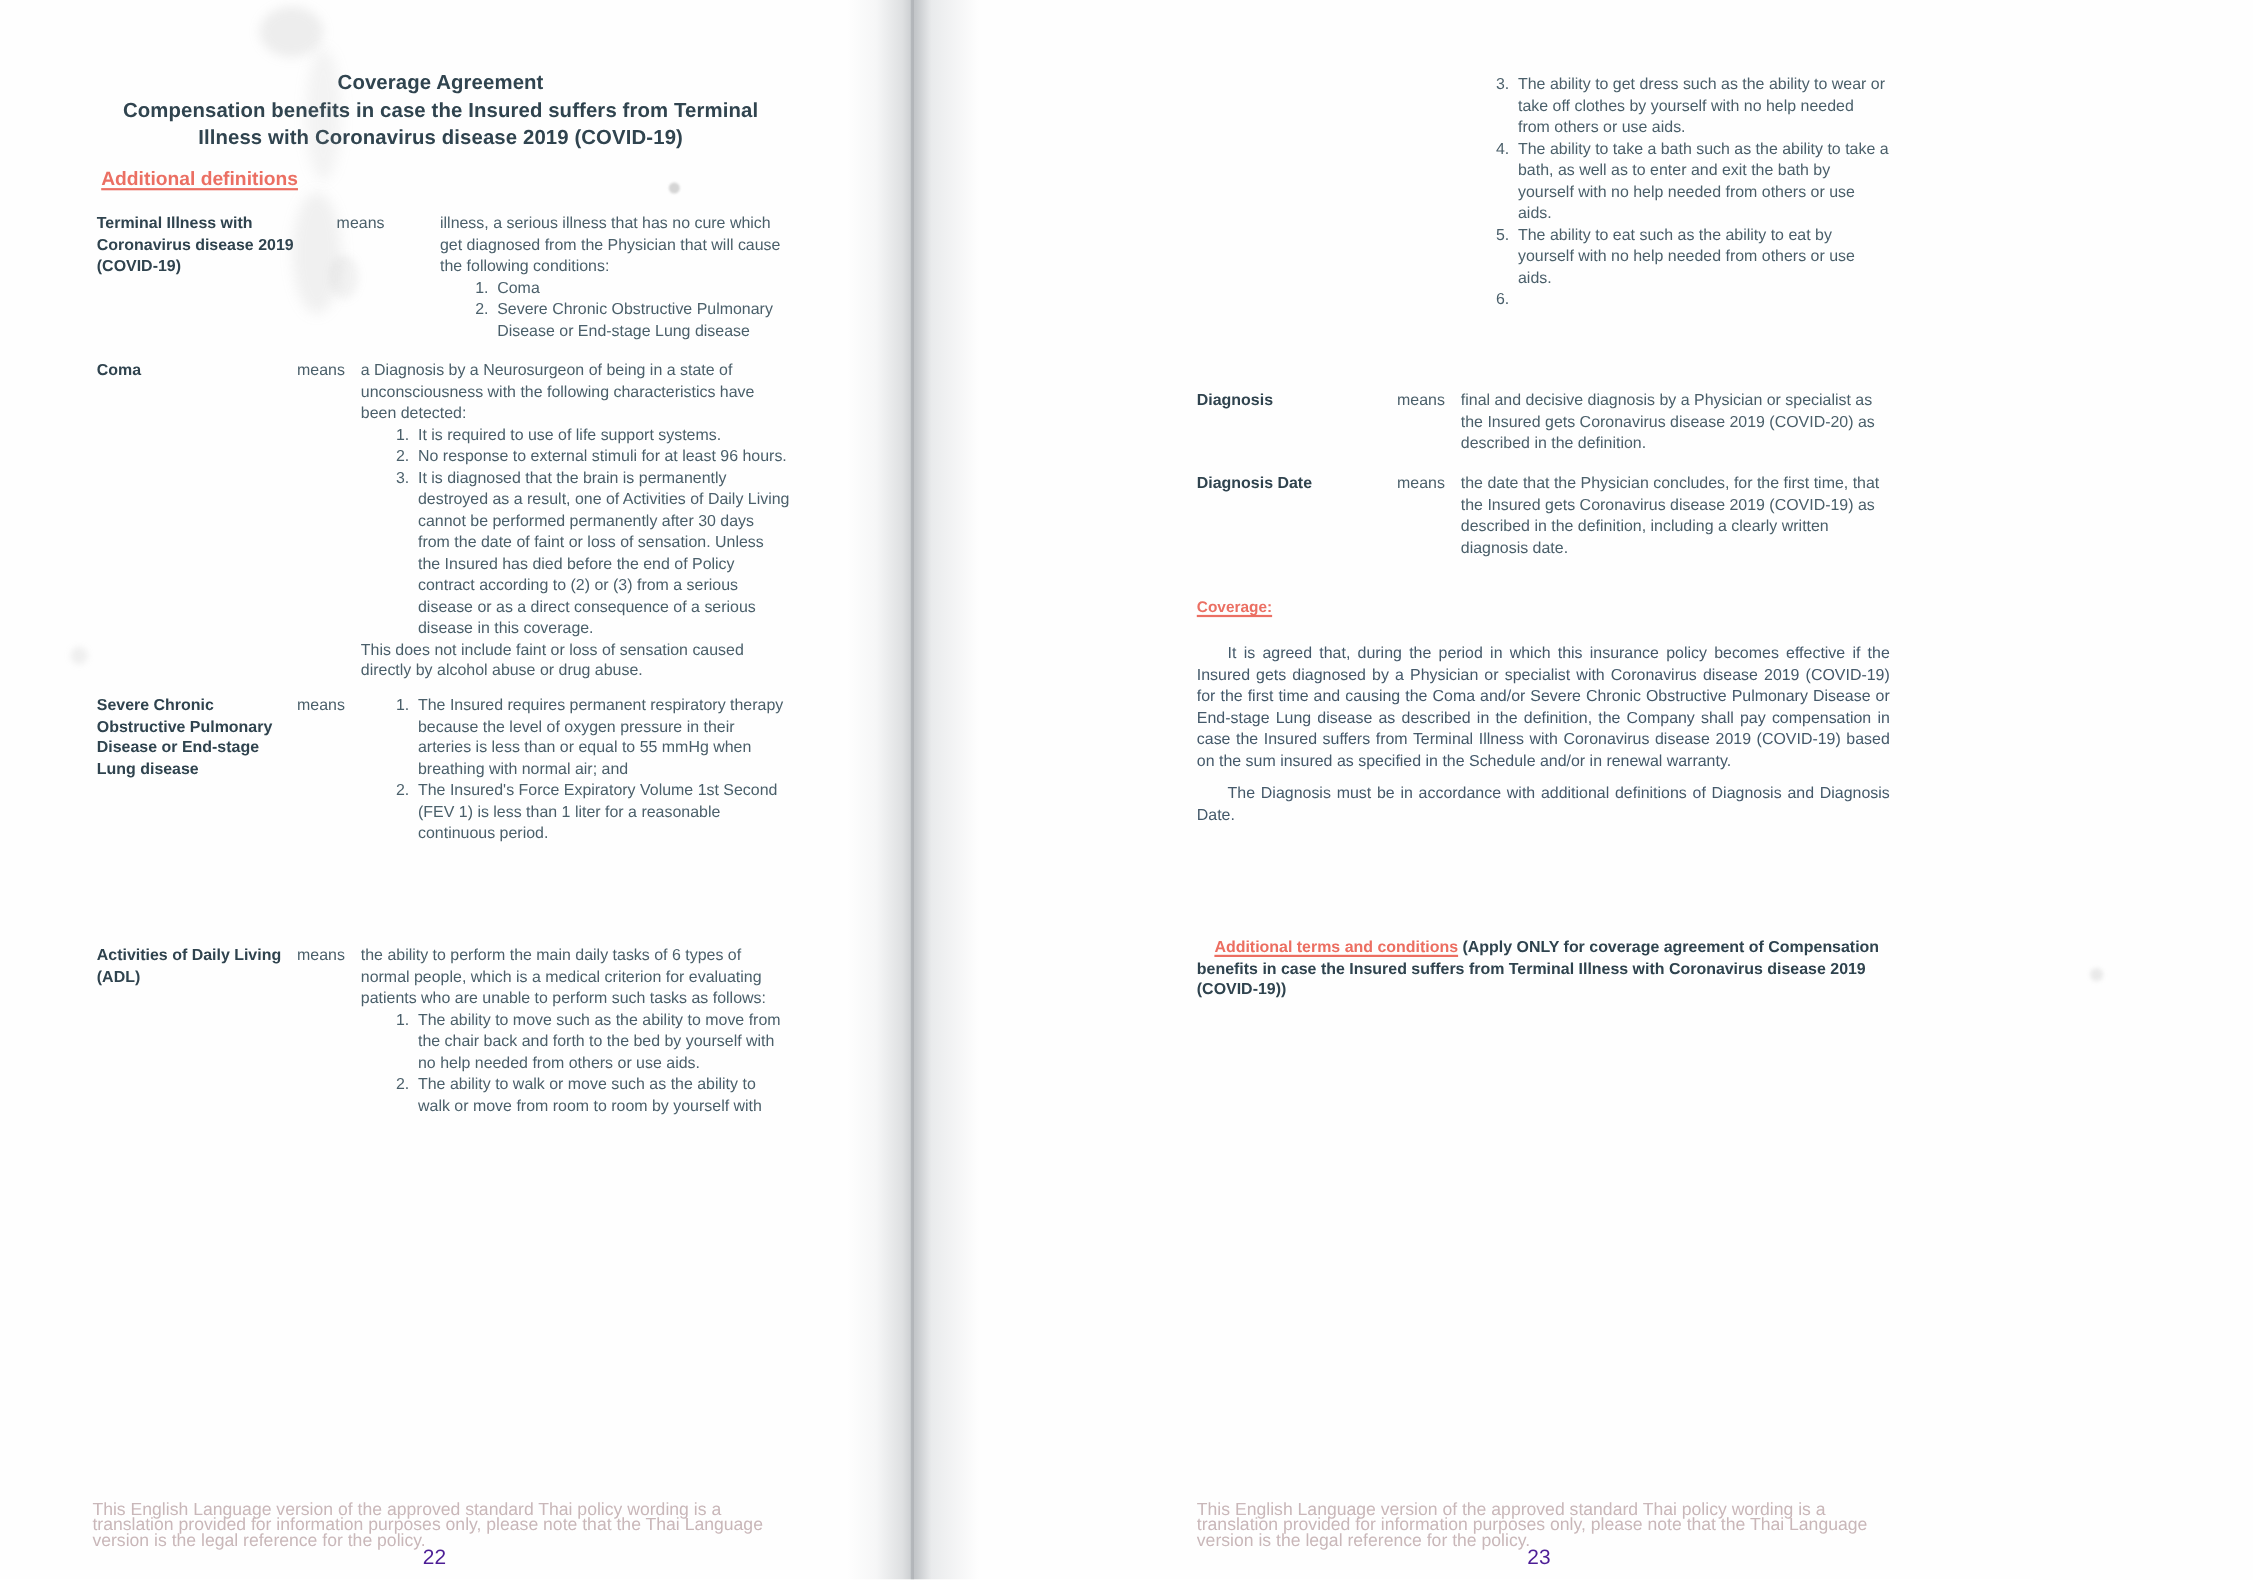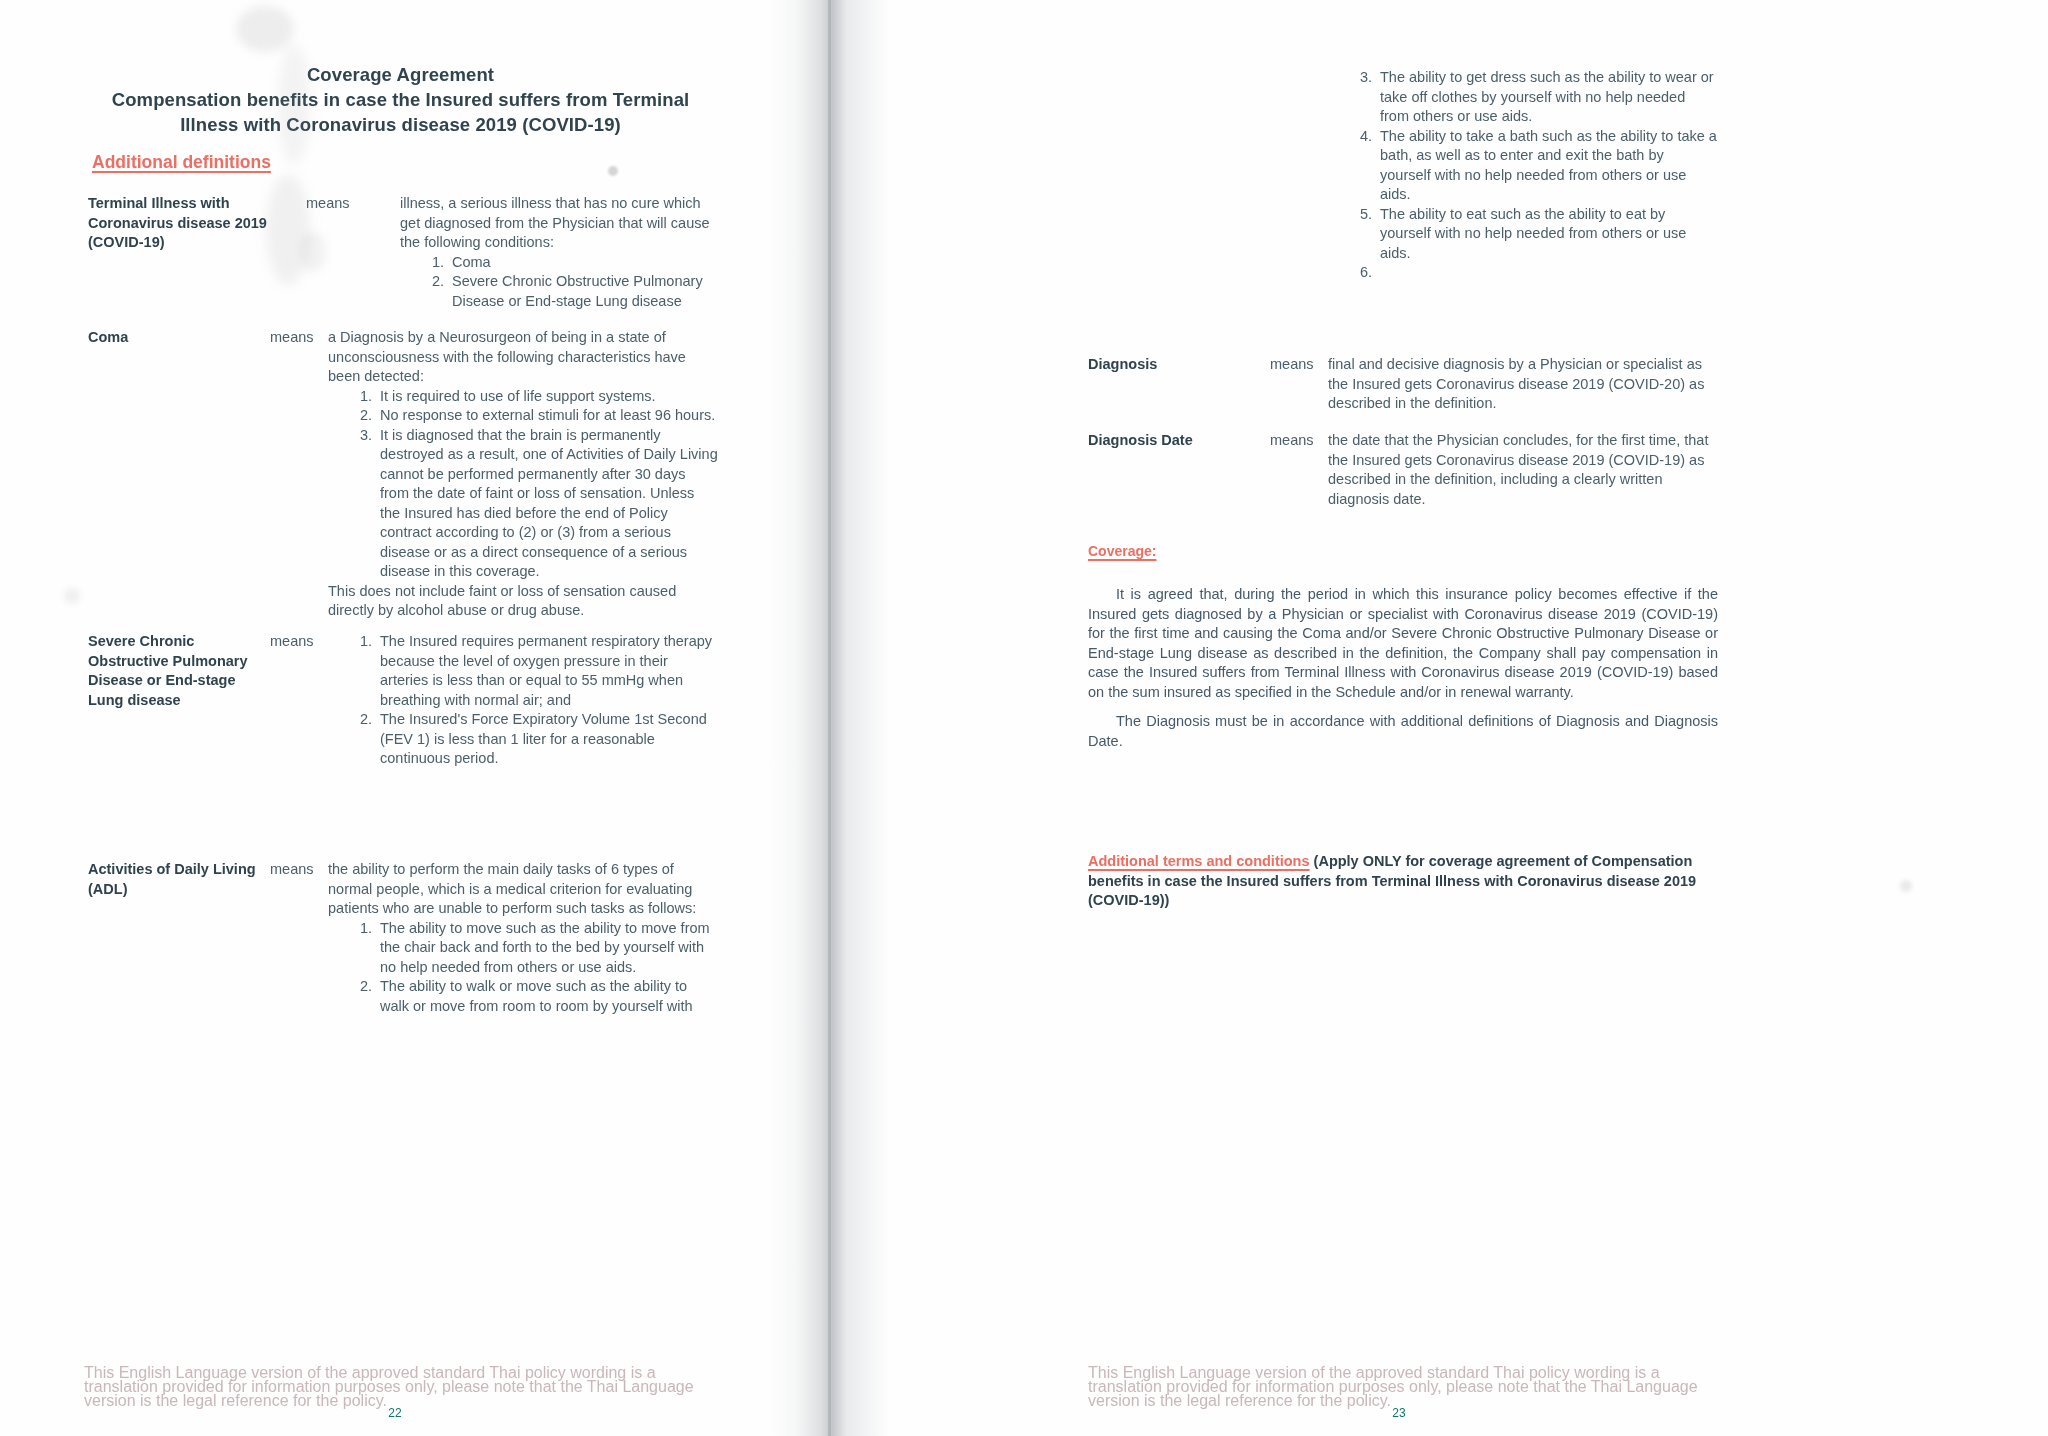"Additional terms and conditions" .bold-note .red-inline { margin-left: none -> 16px }
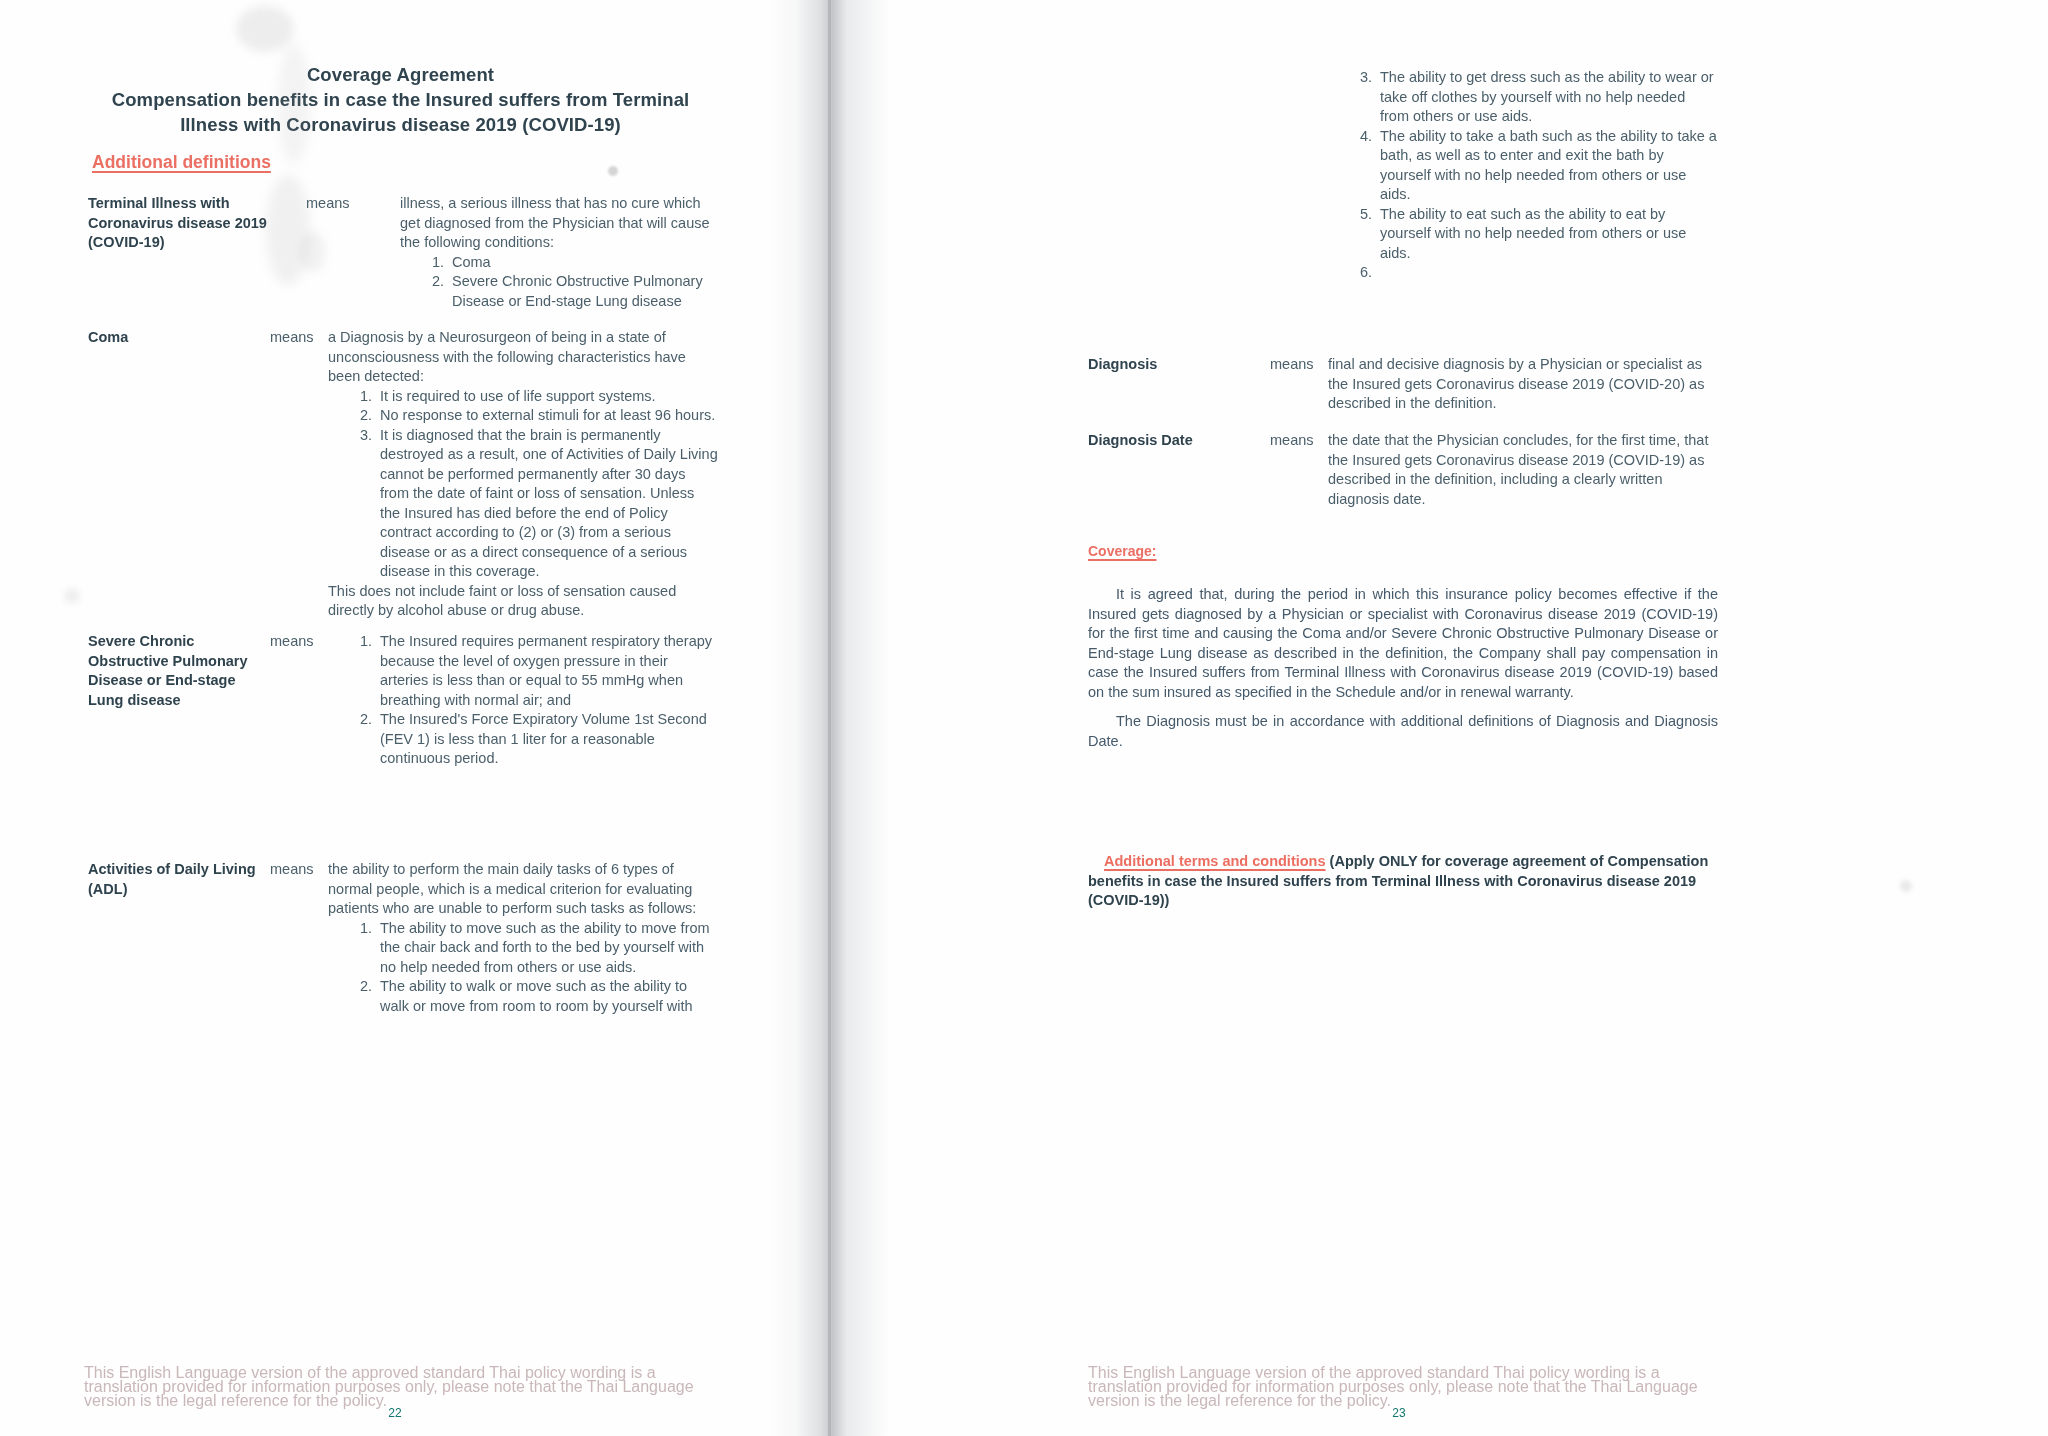"22" .page-number { color: #0f766e -> #4c1d95; font-size: 12px -> 19px }
